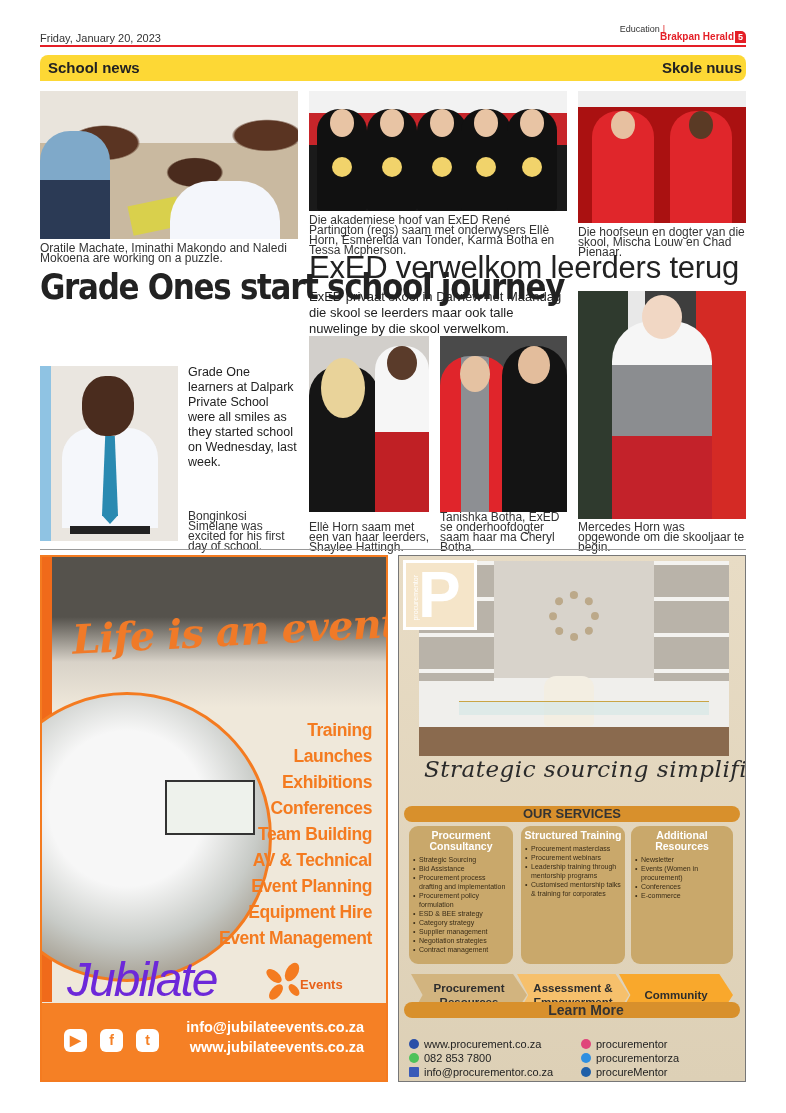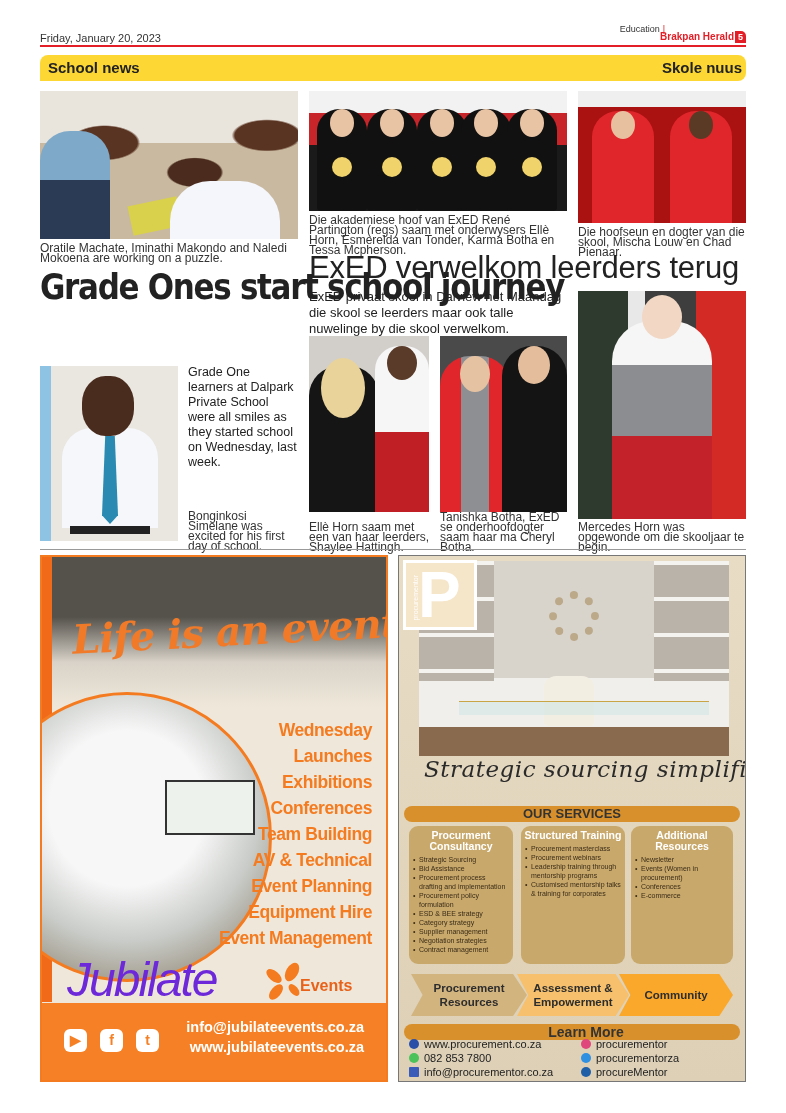"Wednesday" div { text: Wednesday -> Training }
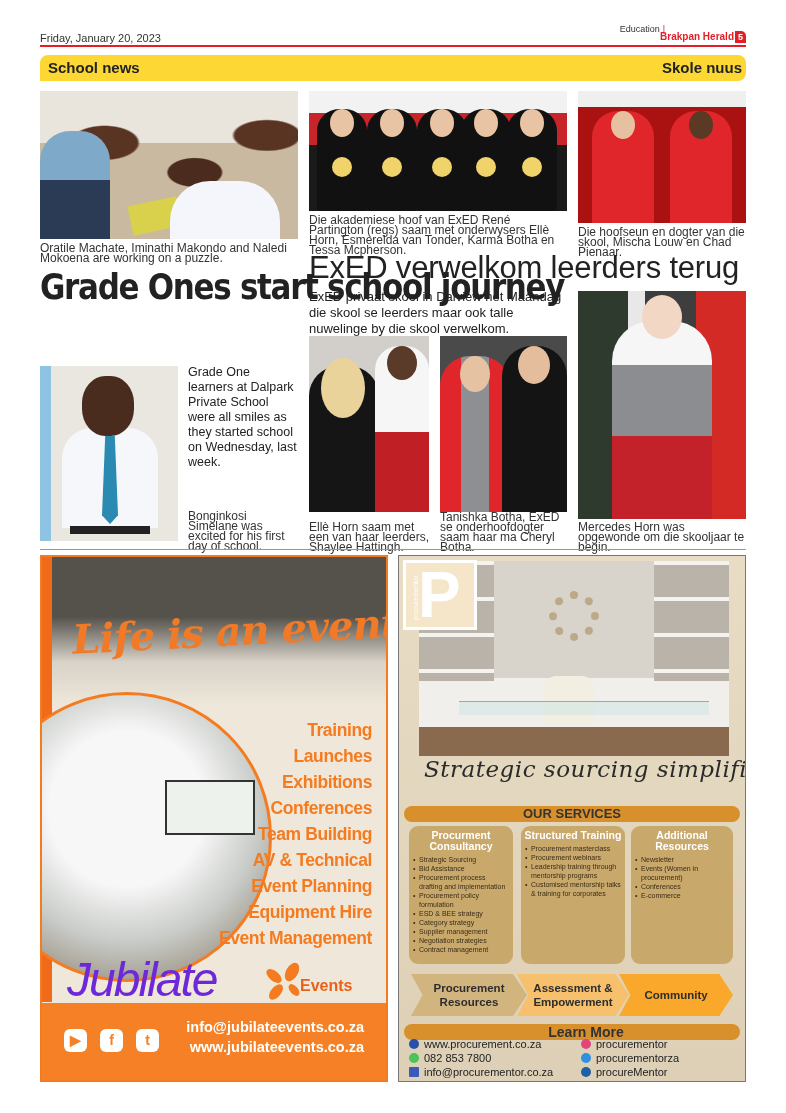"Events" .jub-logo-ev { font-size: 16px -> 13px }
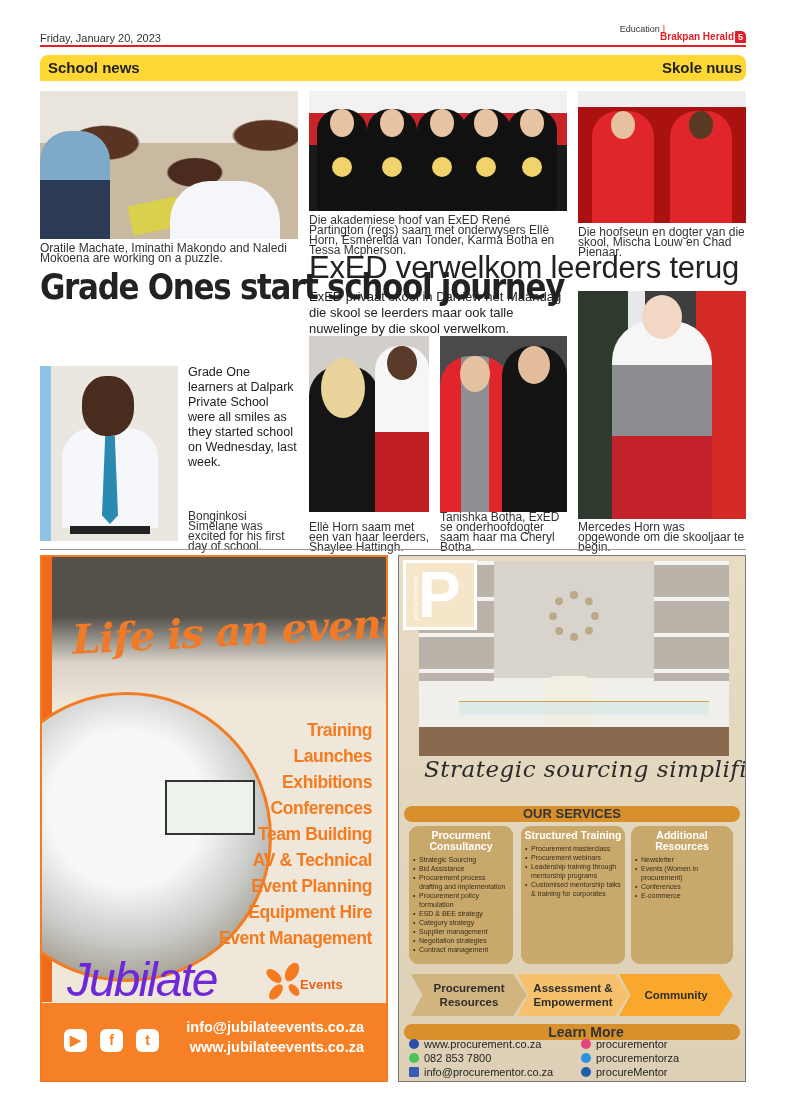"Learn More" div.abs { top: 468px -> 446px }
